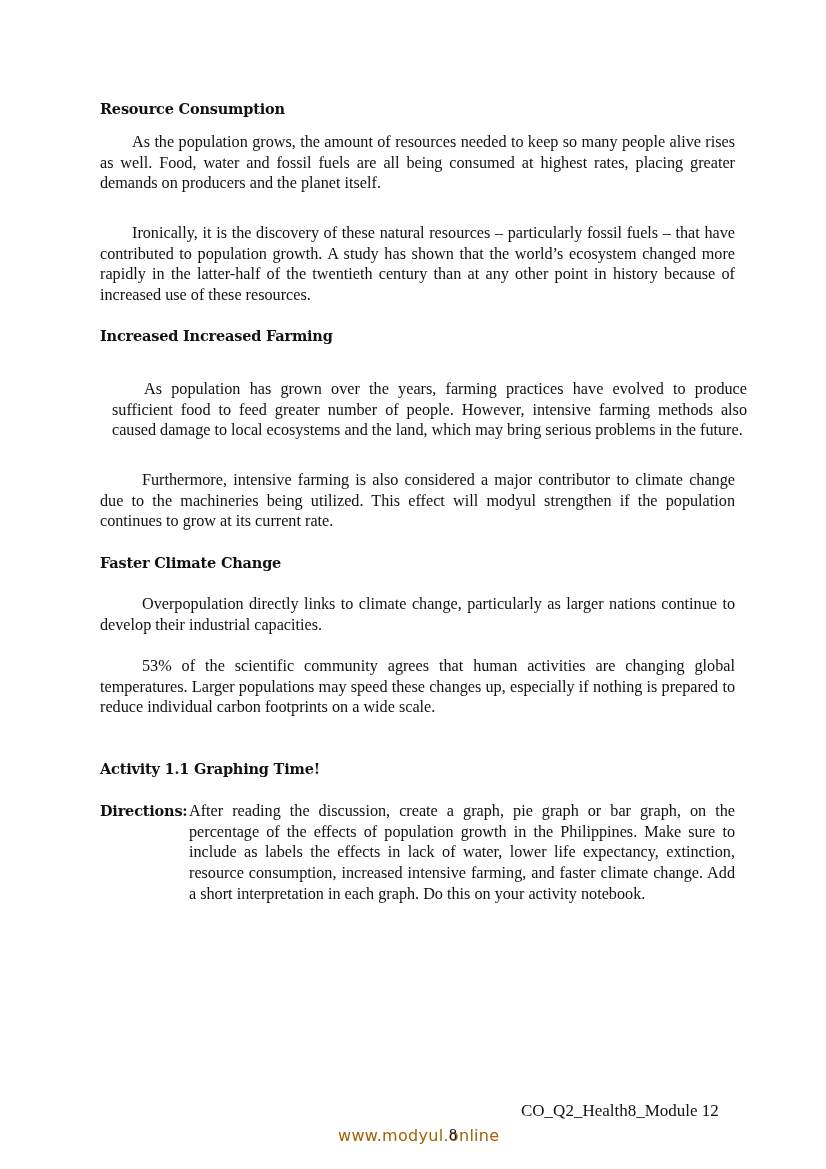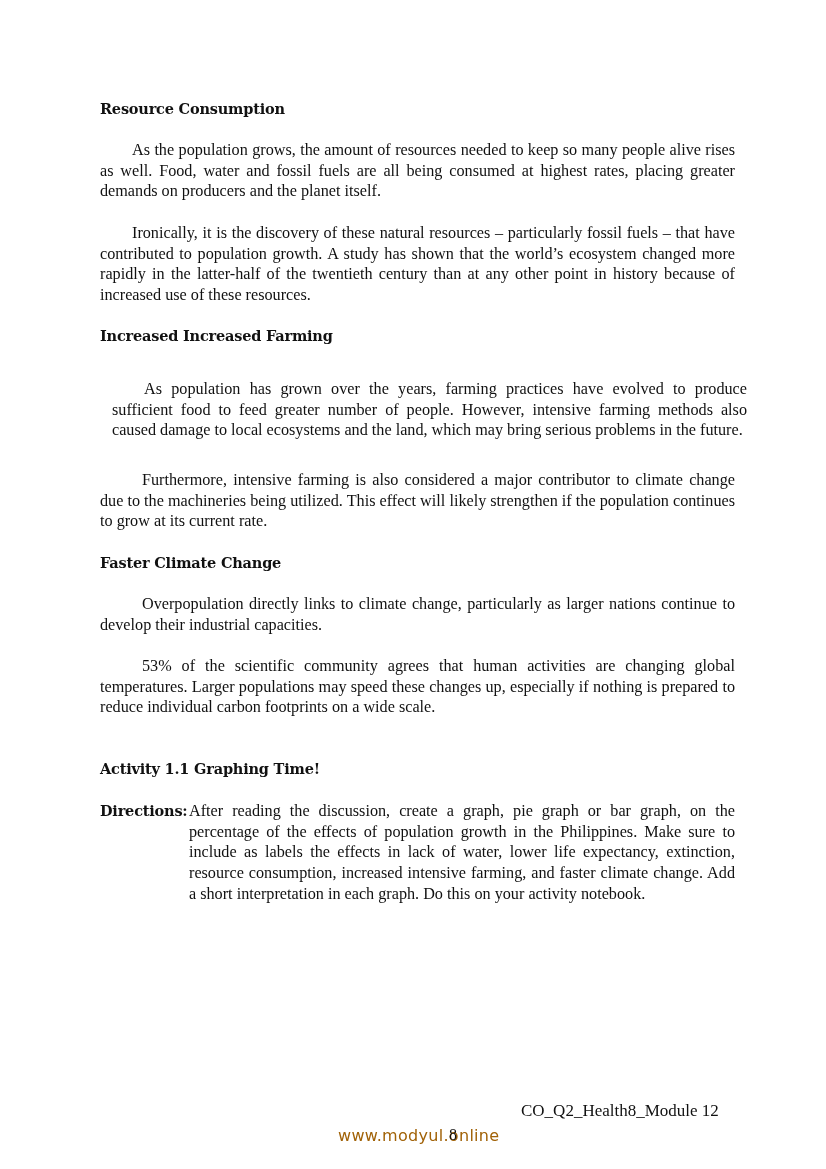"As the population grows, the" p.para { top: 140px -> 132px }
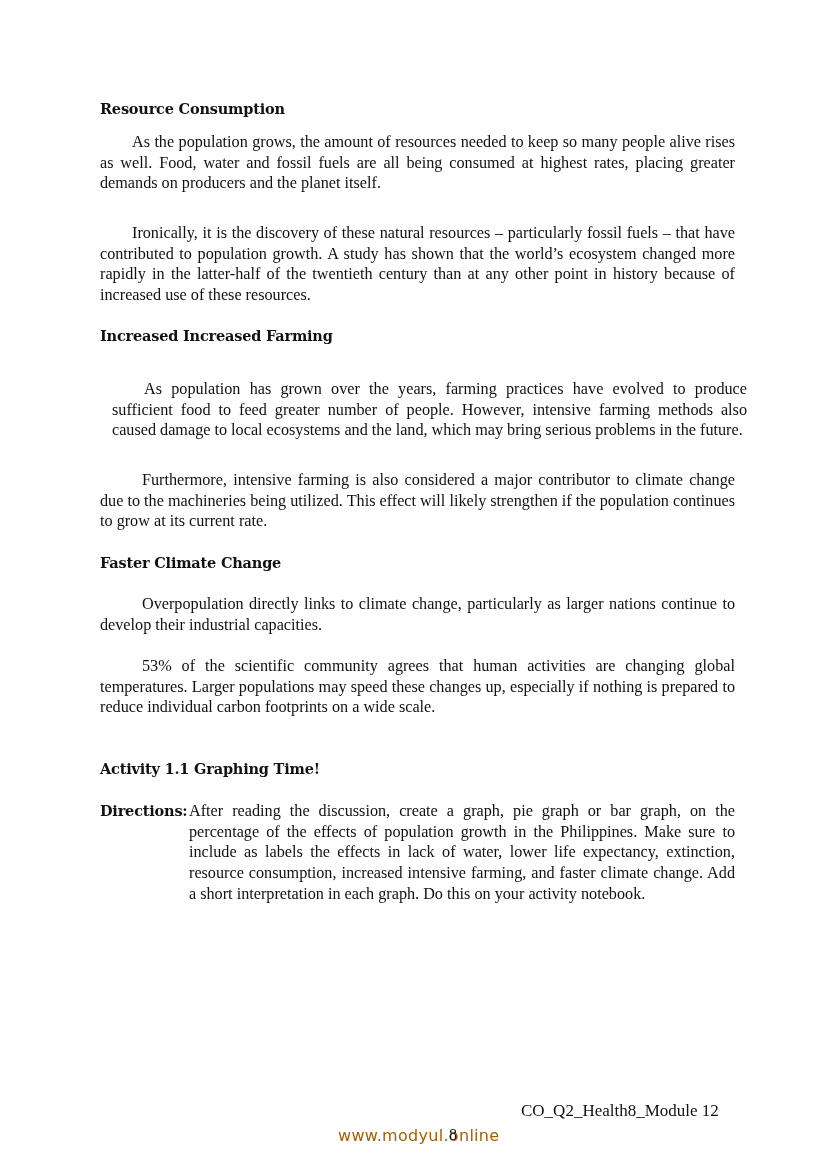"Furthermore, intensive farming is also" p.para { text: likely -> modyul }
